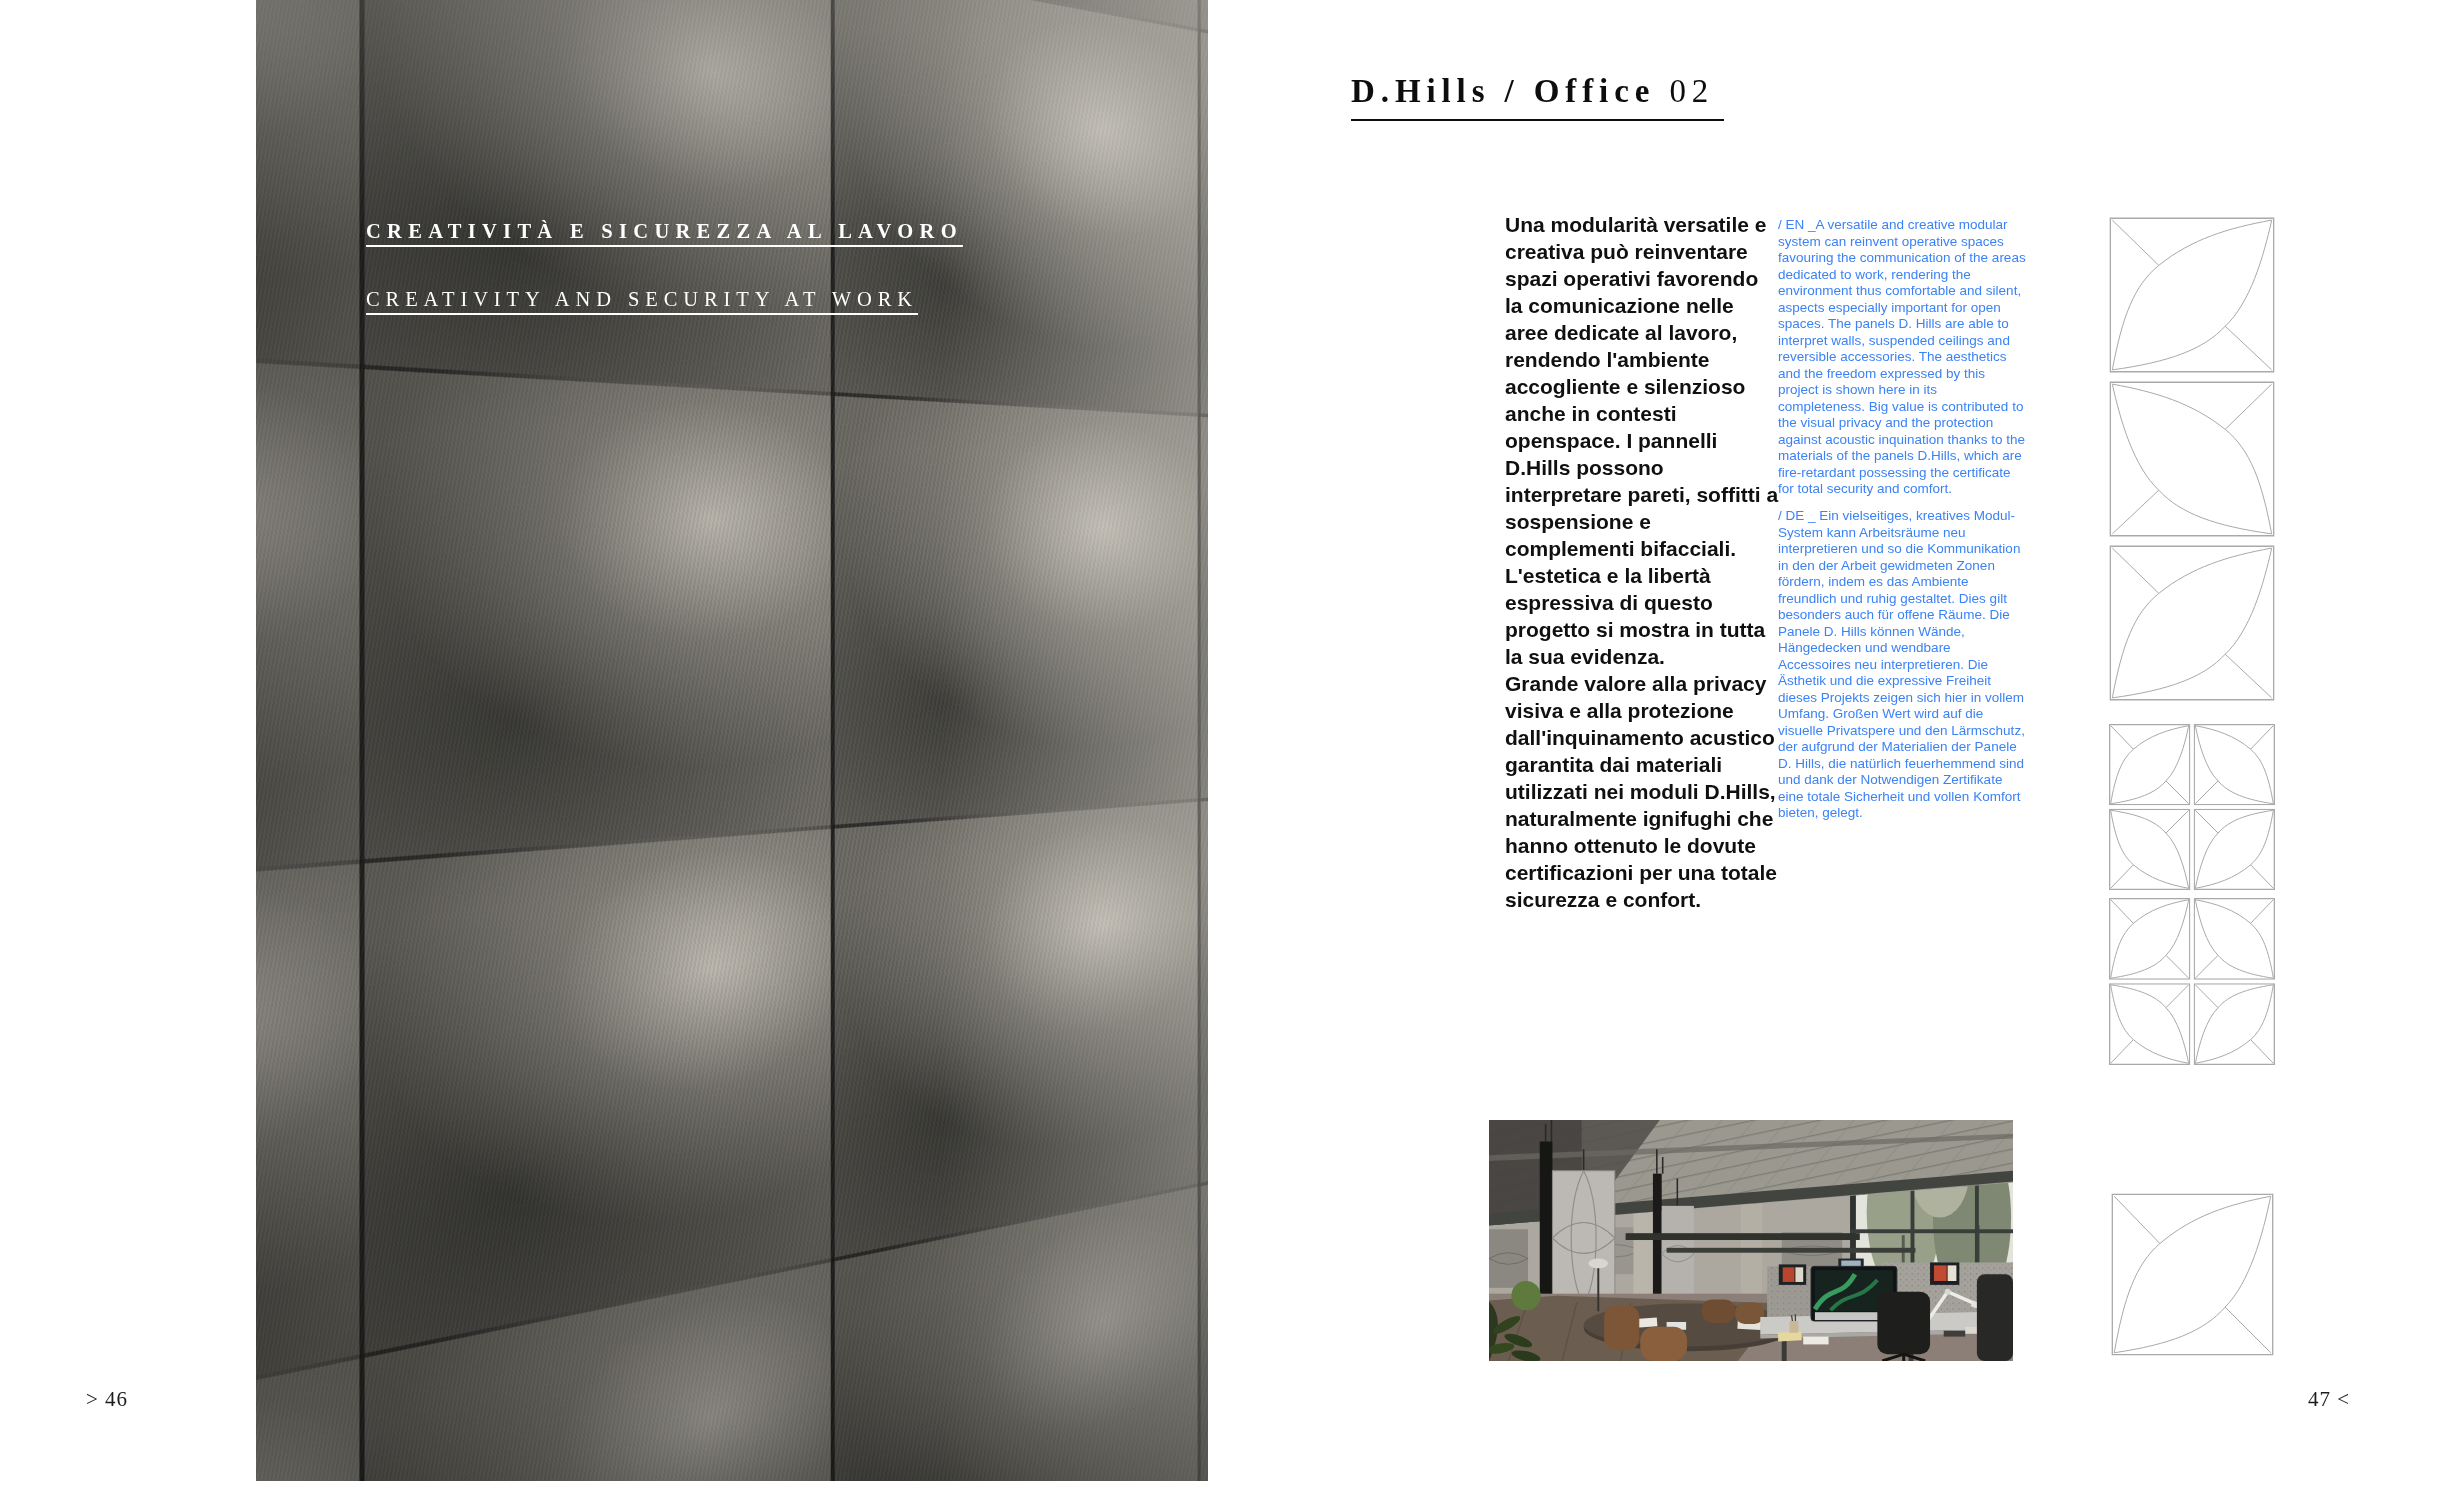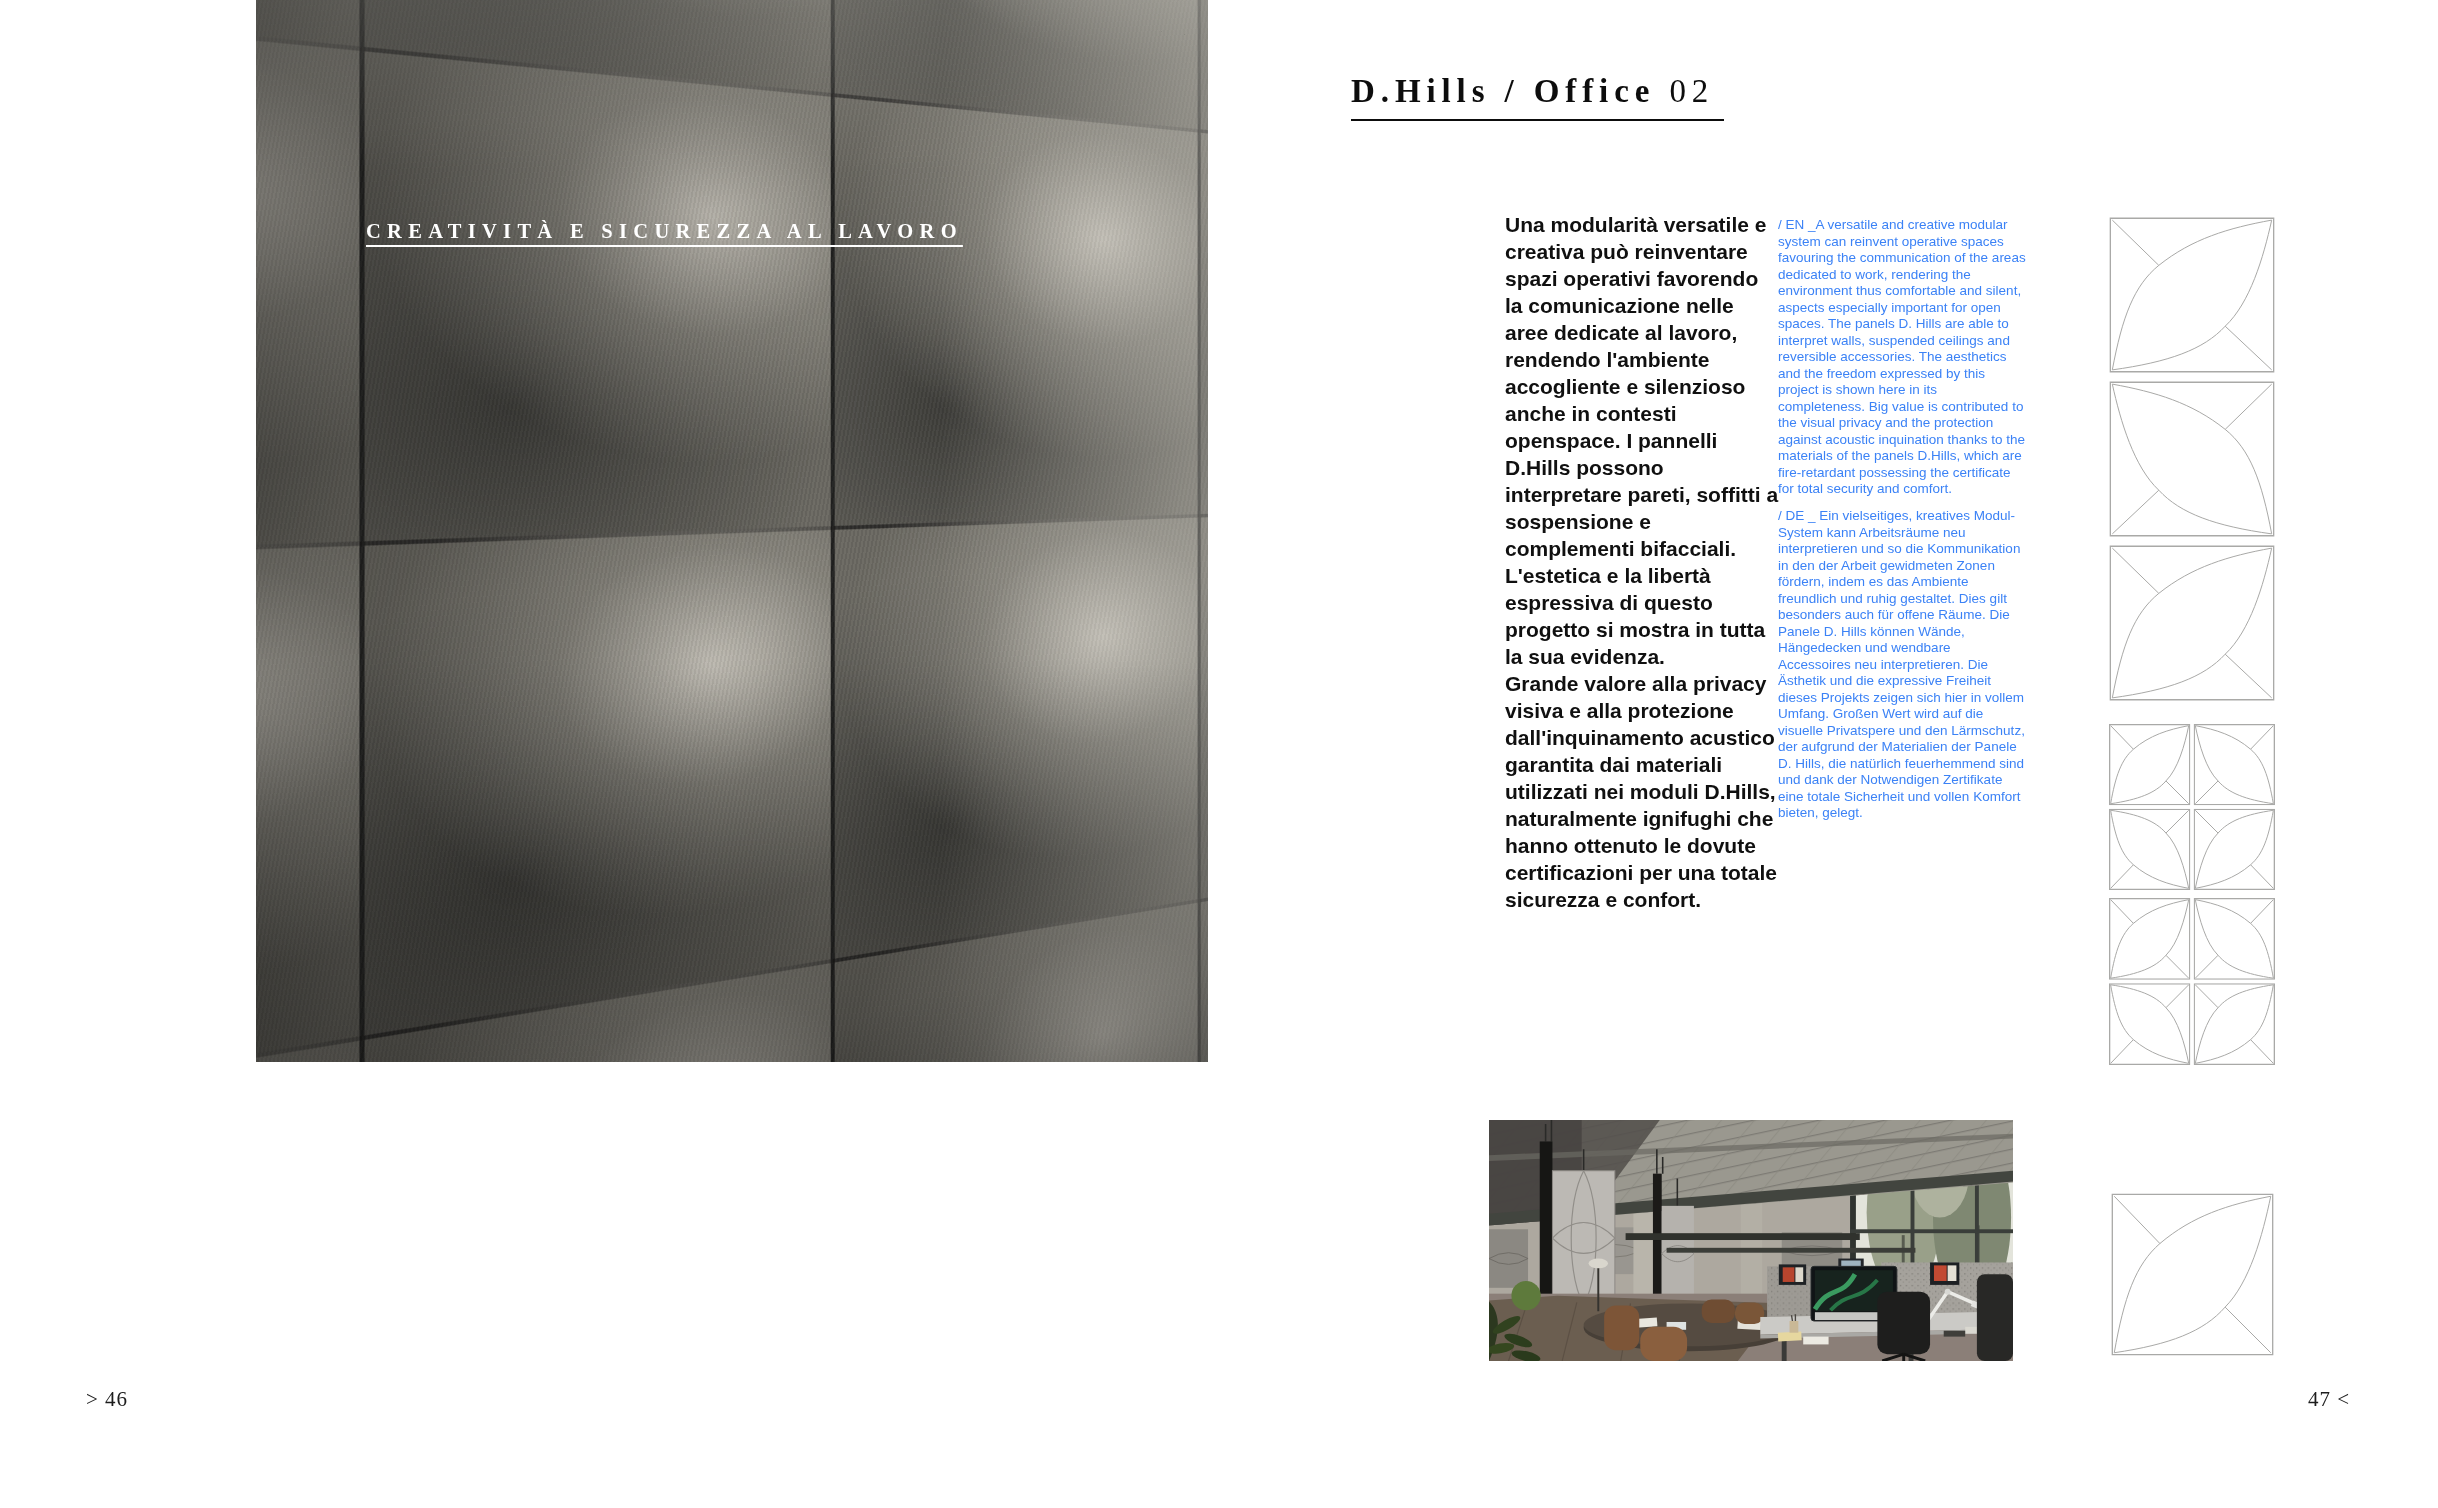"CREATIVITÀ E SICUREZZA AL LAVORO" .photo-wall { height: 1062px -> 1481px }
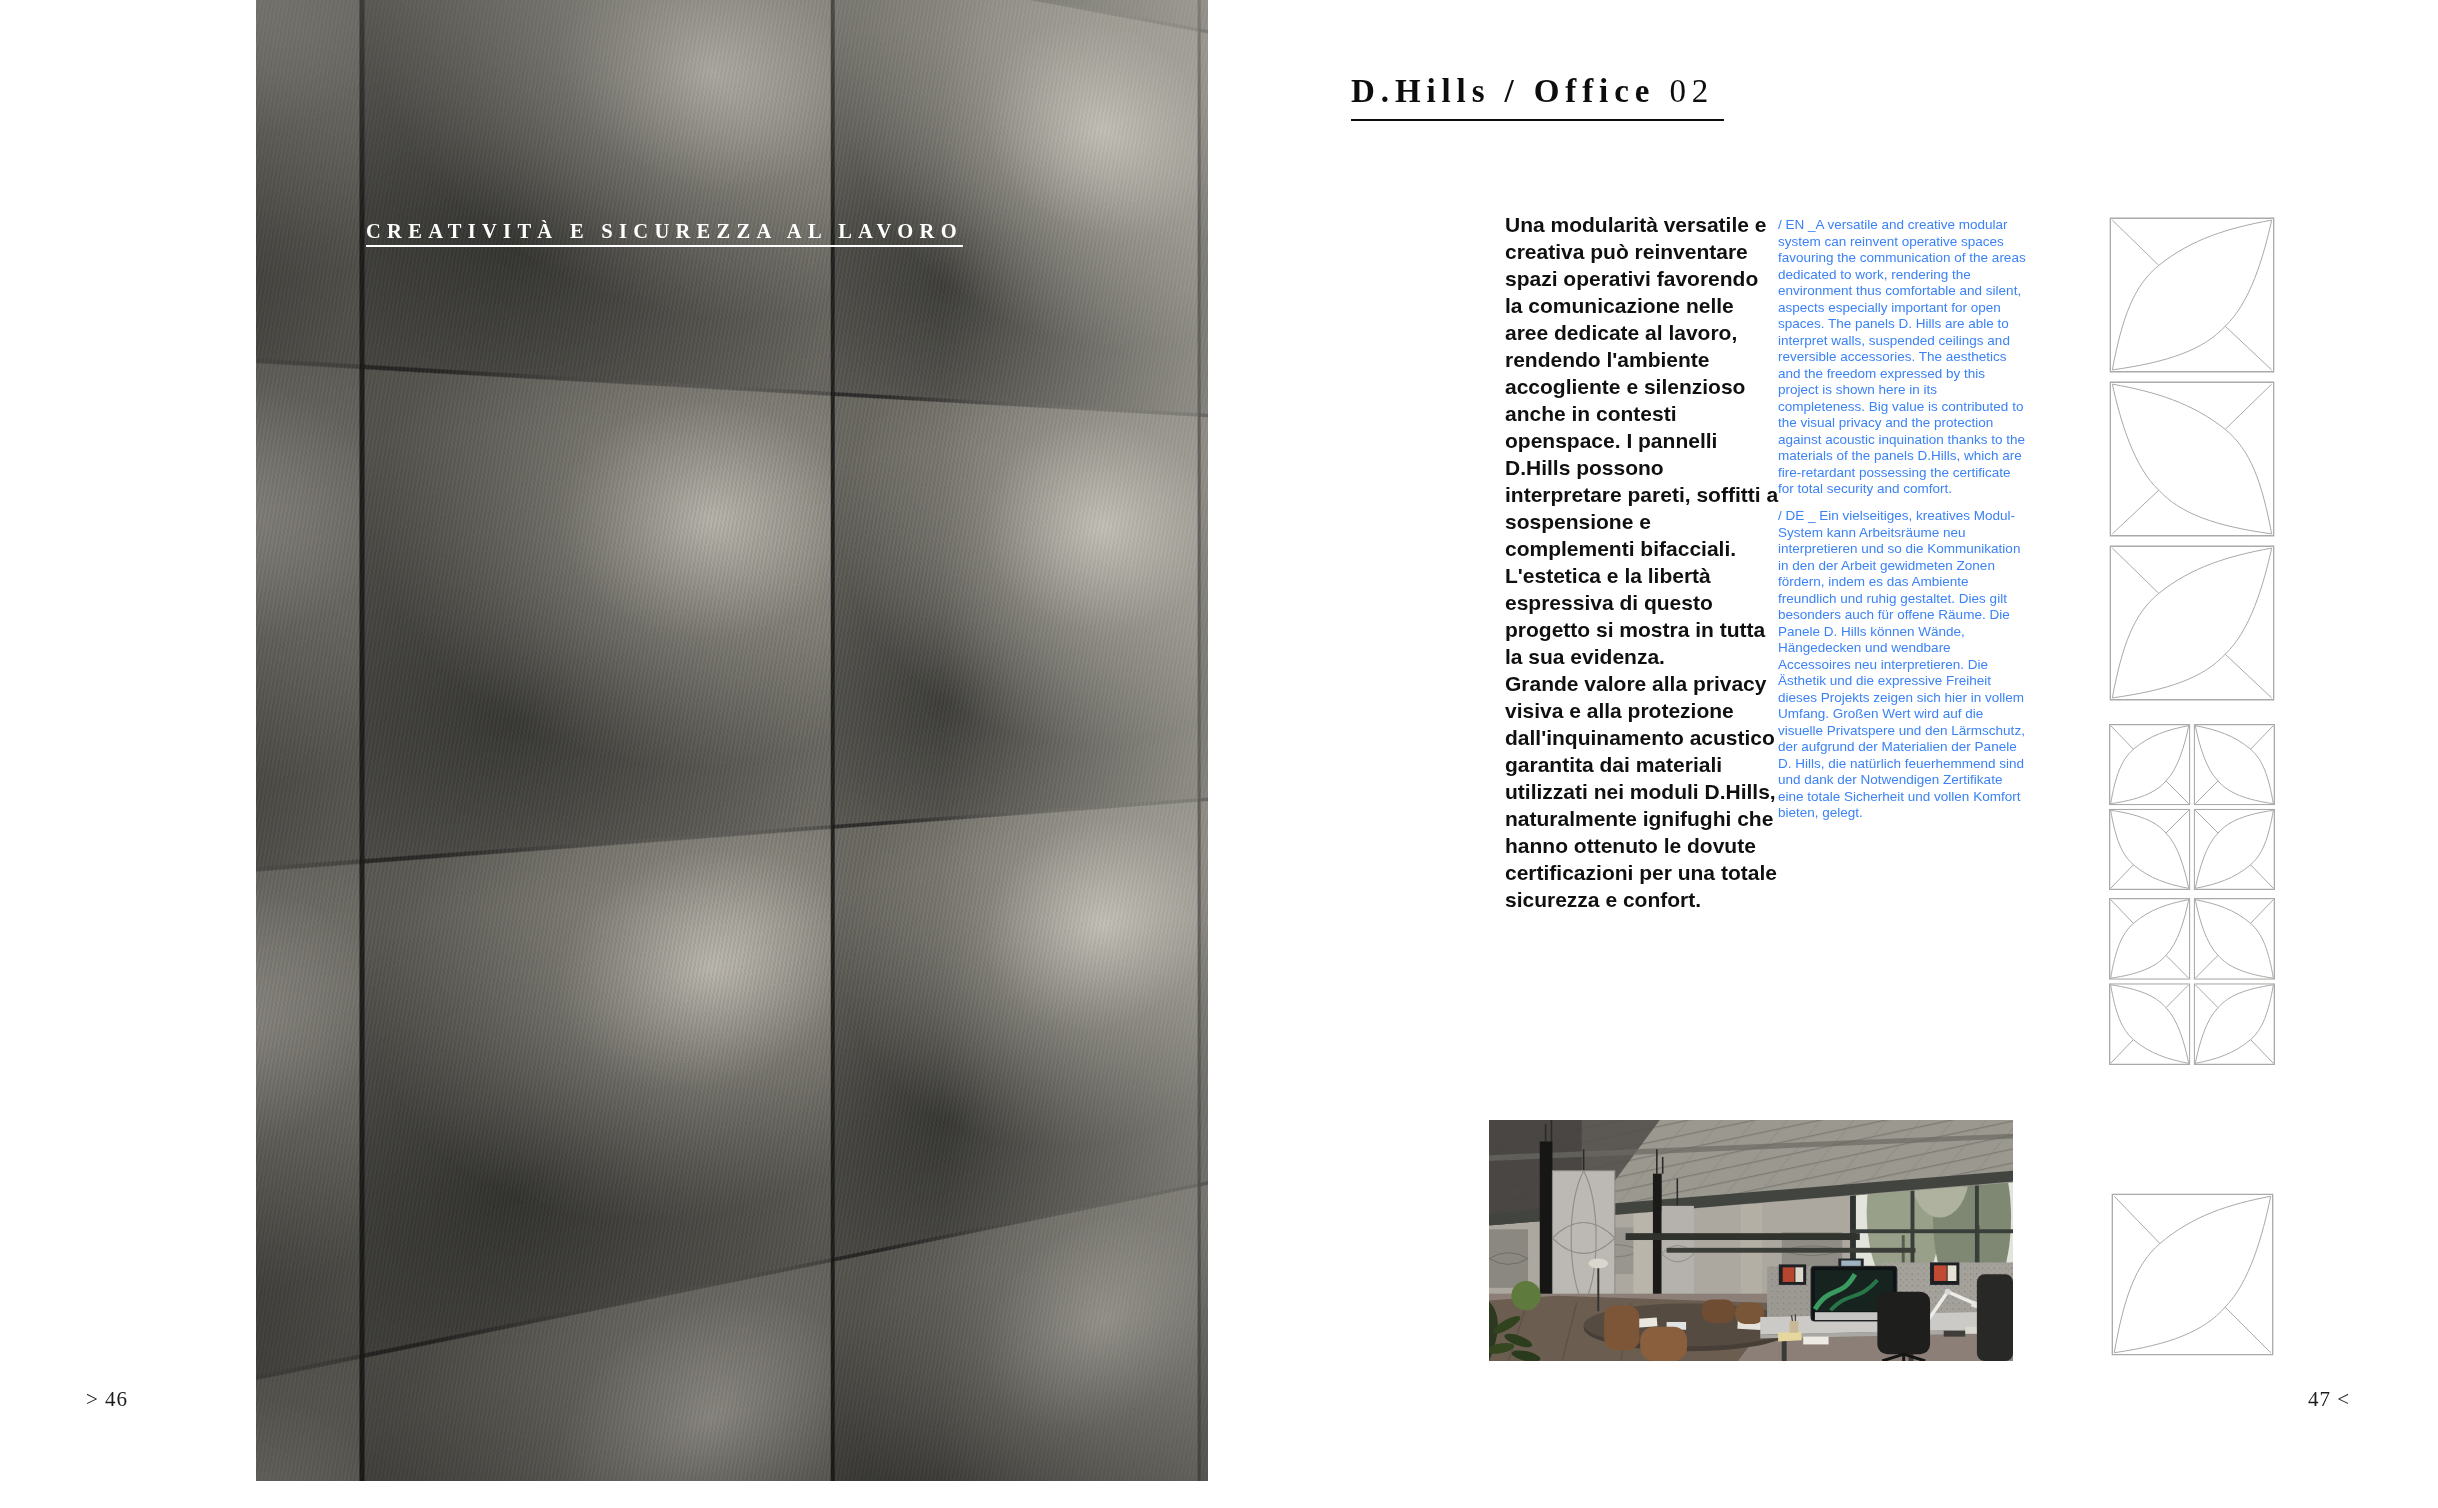"CREATIVITY AND SECURITY AT WORK" p.overlay-line { html: none -> <p>CREATIVITY AND SECURITY AT WORK</p> }
